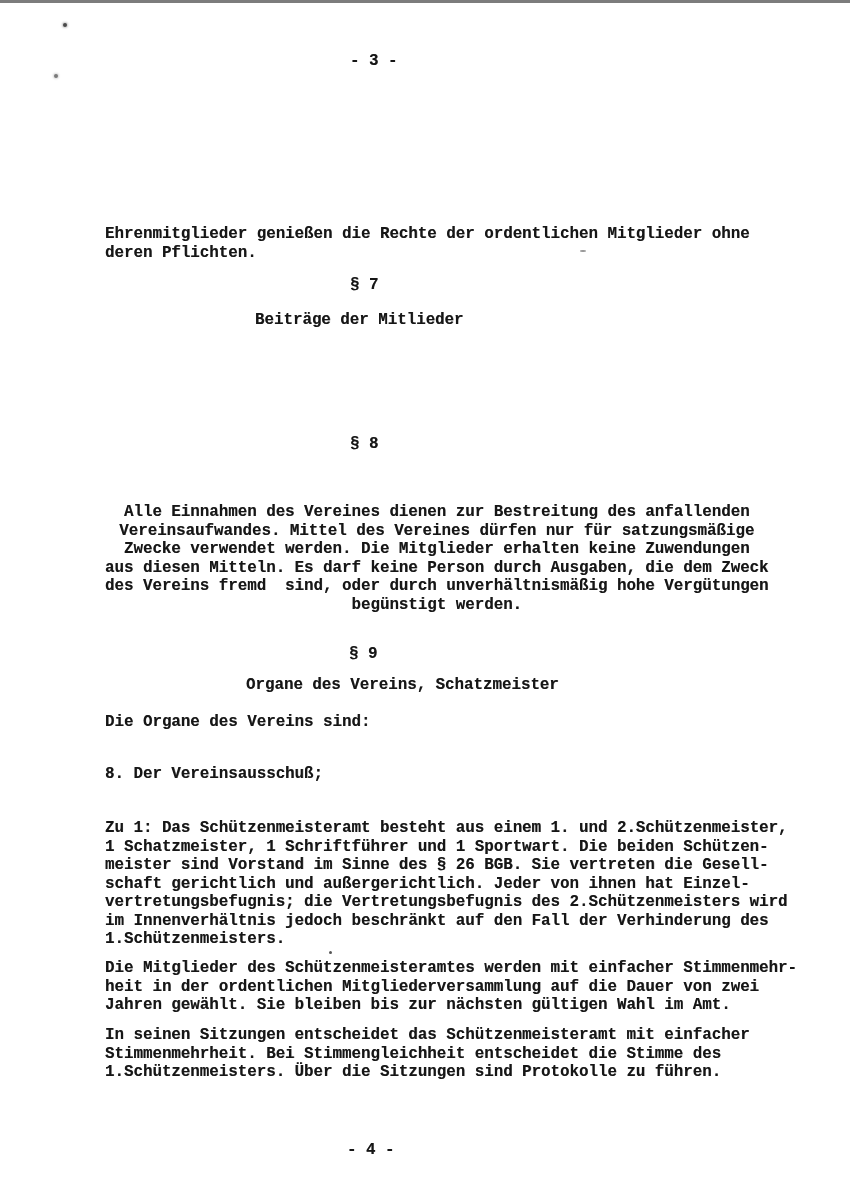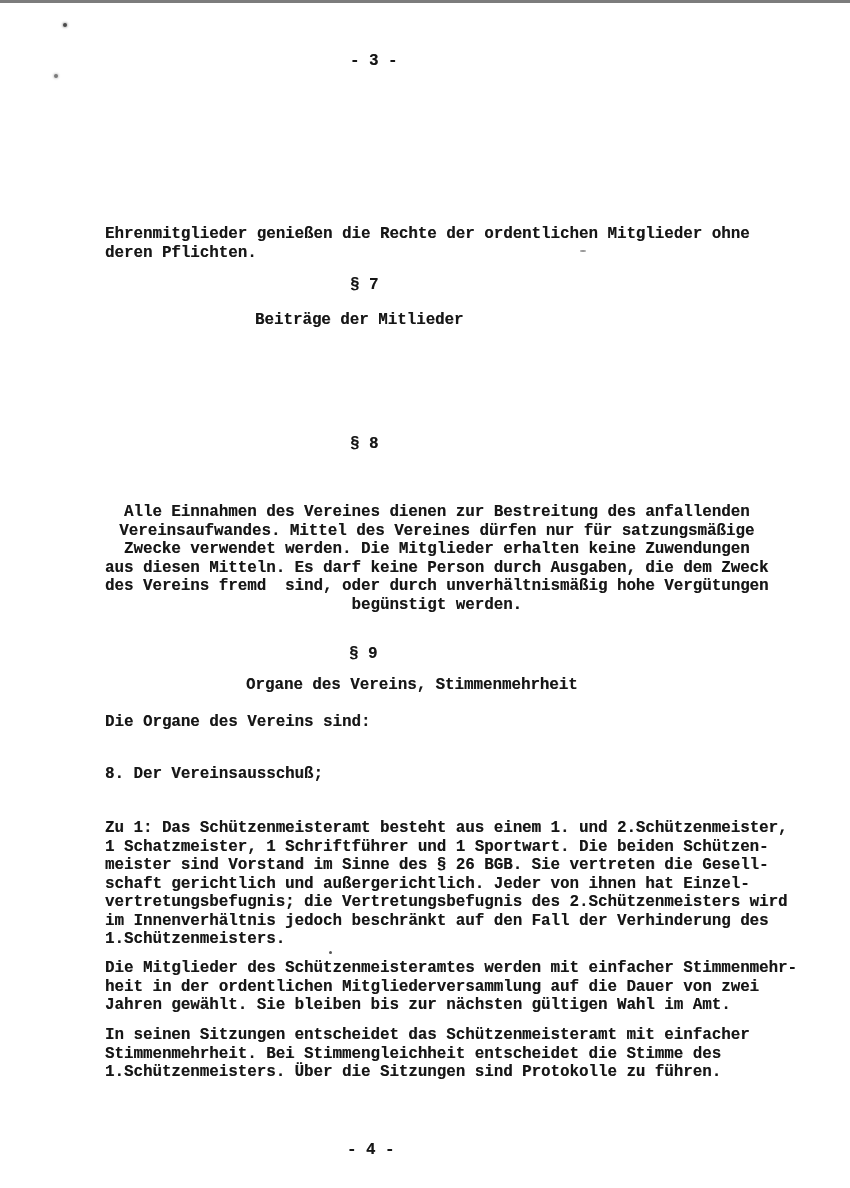"Organe des Vereins, Stimmenmehrheit" div.txt { text: Stimmenmehrheit -> Schatzmeister }
